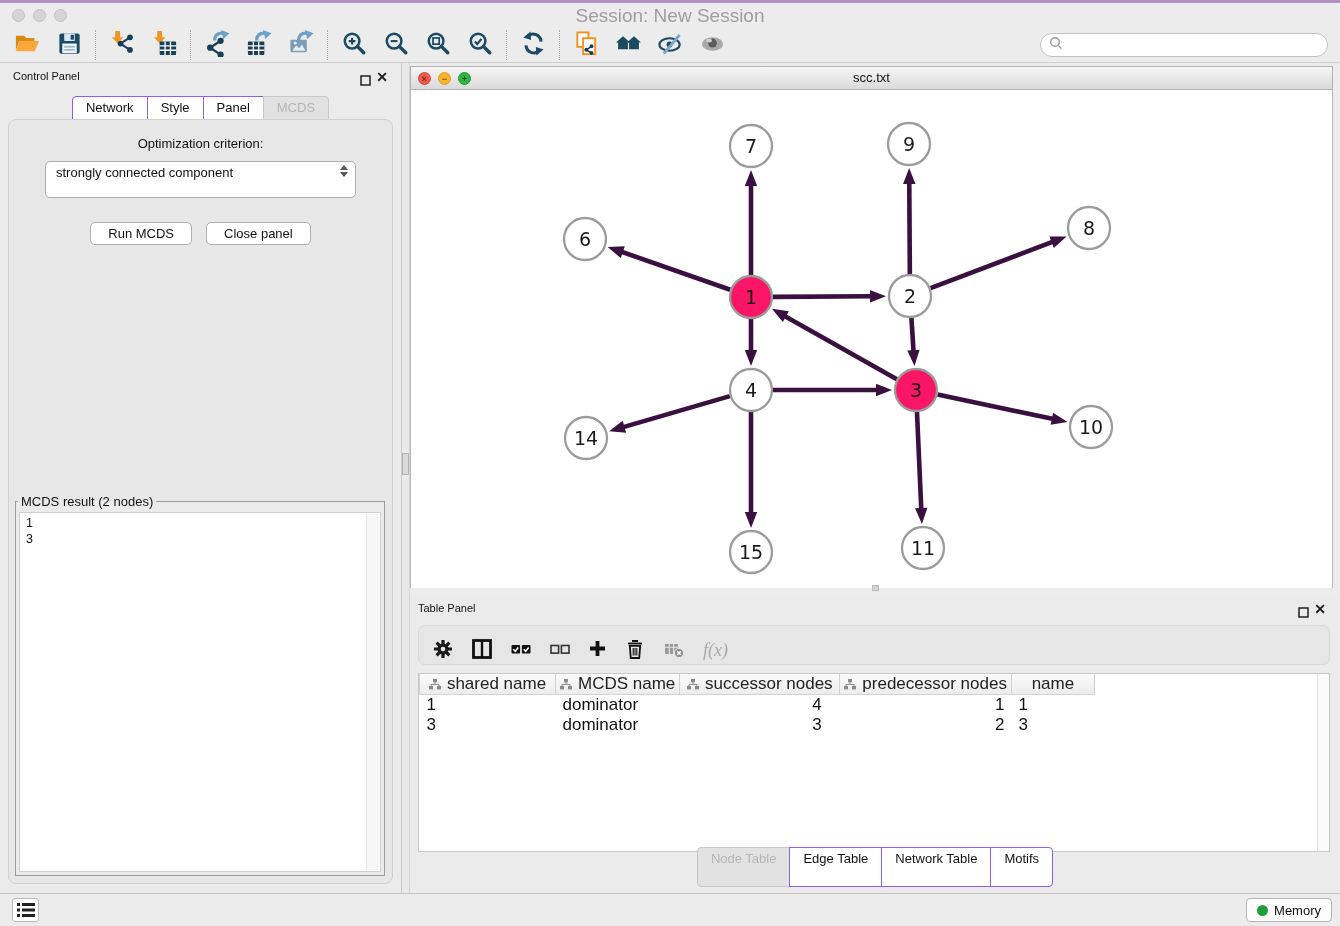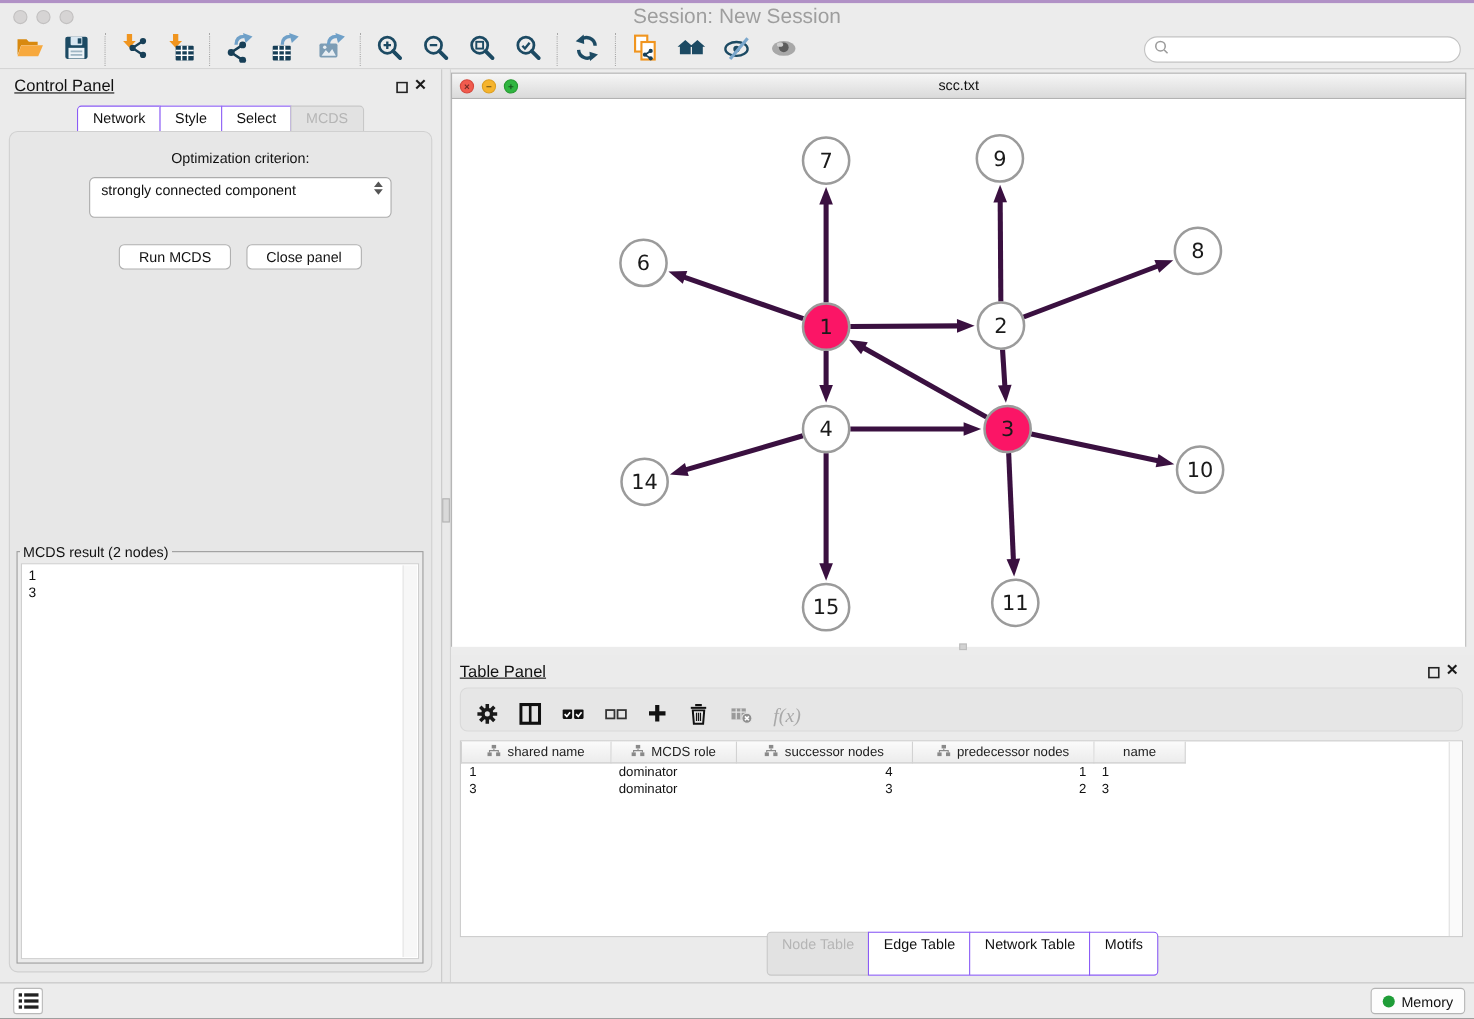"Control Panel" .panel-title { font-size: 15px -> 11px; text-decoration: underline -> none }
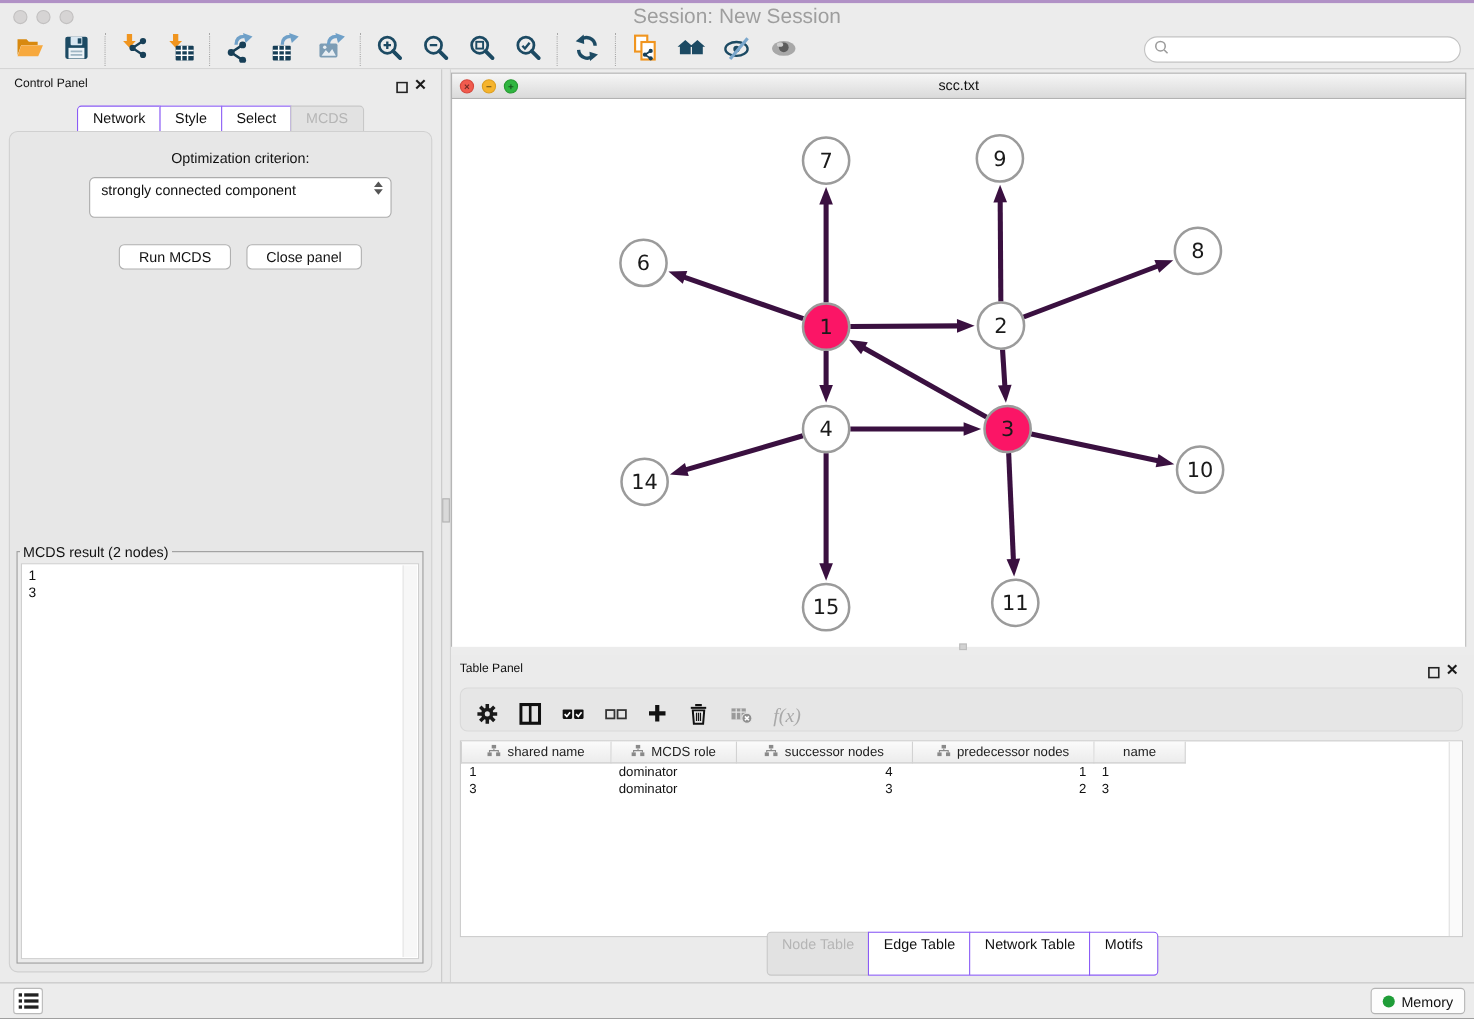"Select" div.tab { text: Select -> Panel }
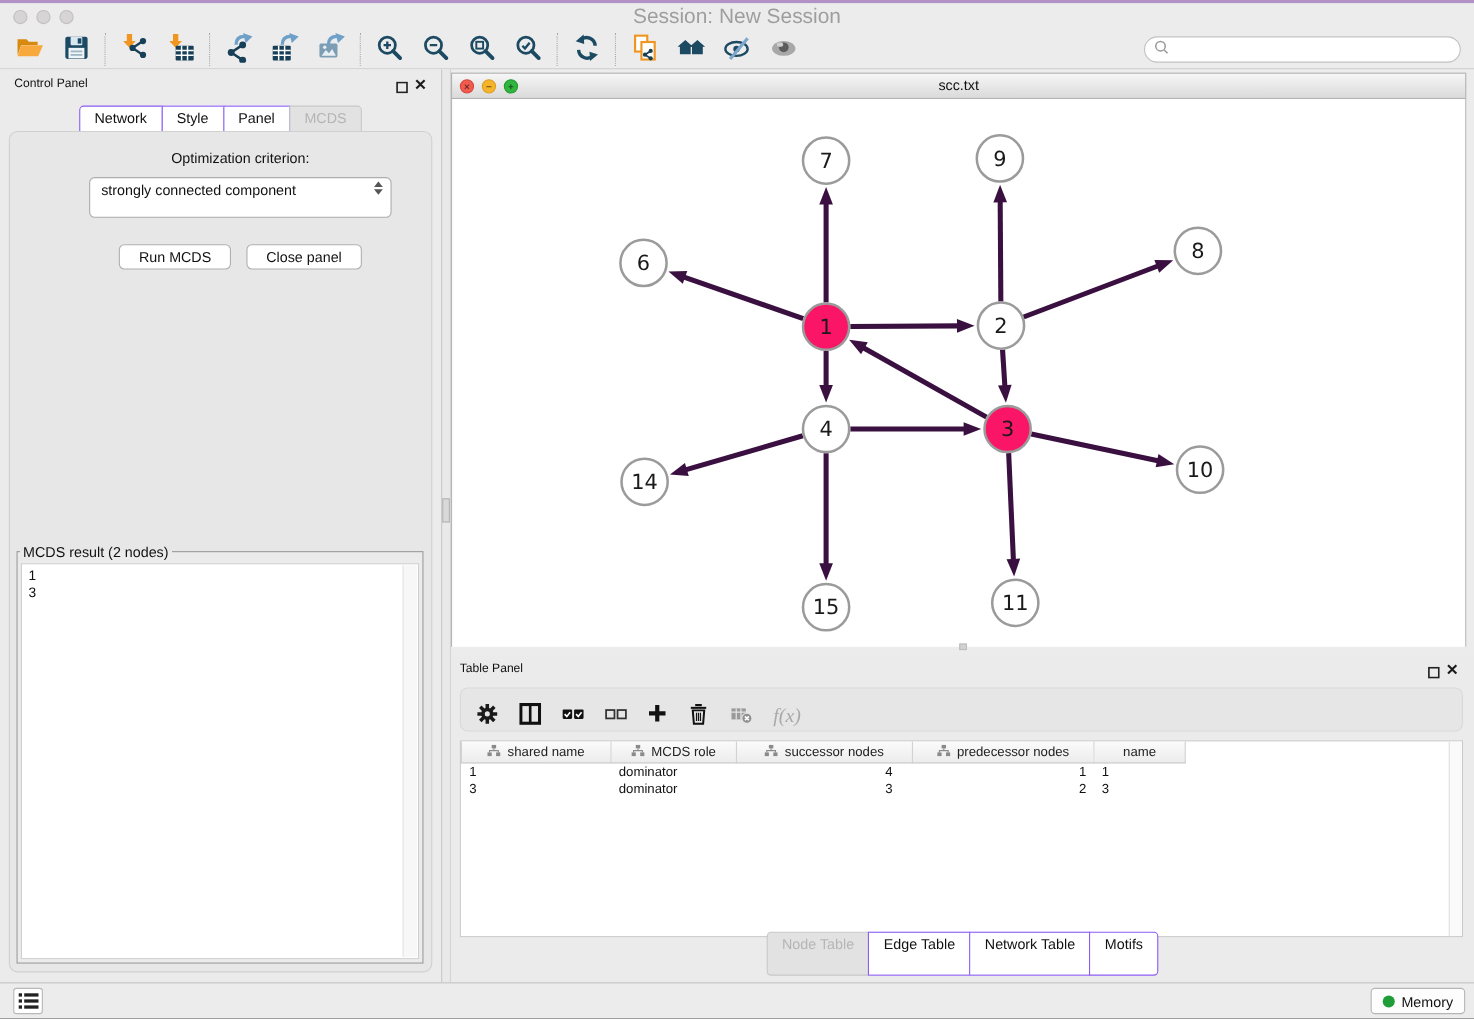"Optimization criterion:" #cp-box { padding-left: 36px -> none }
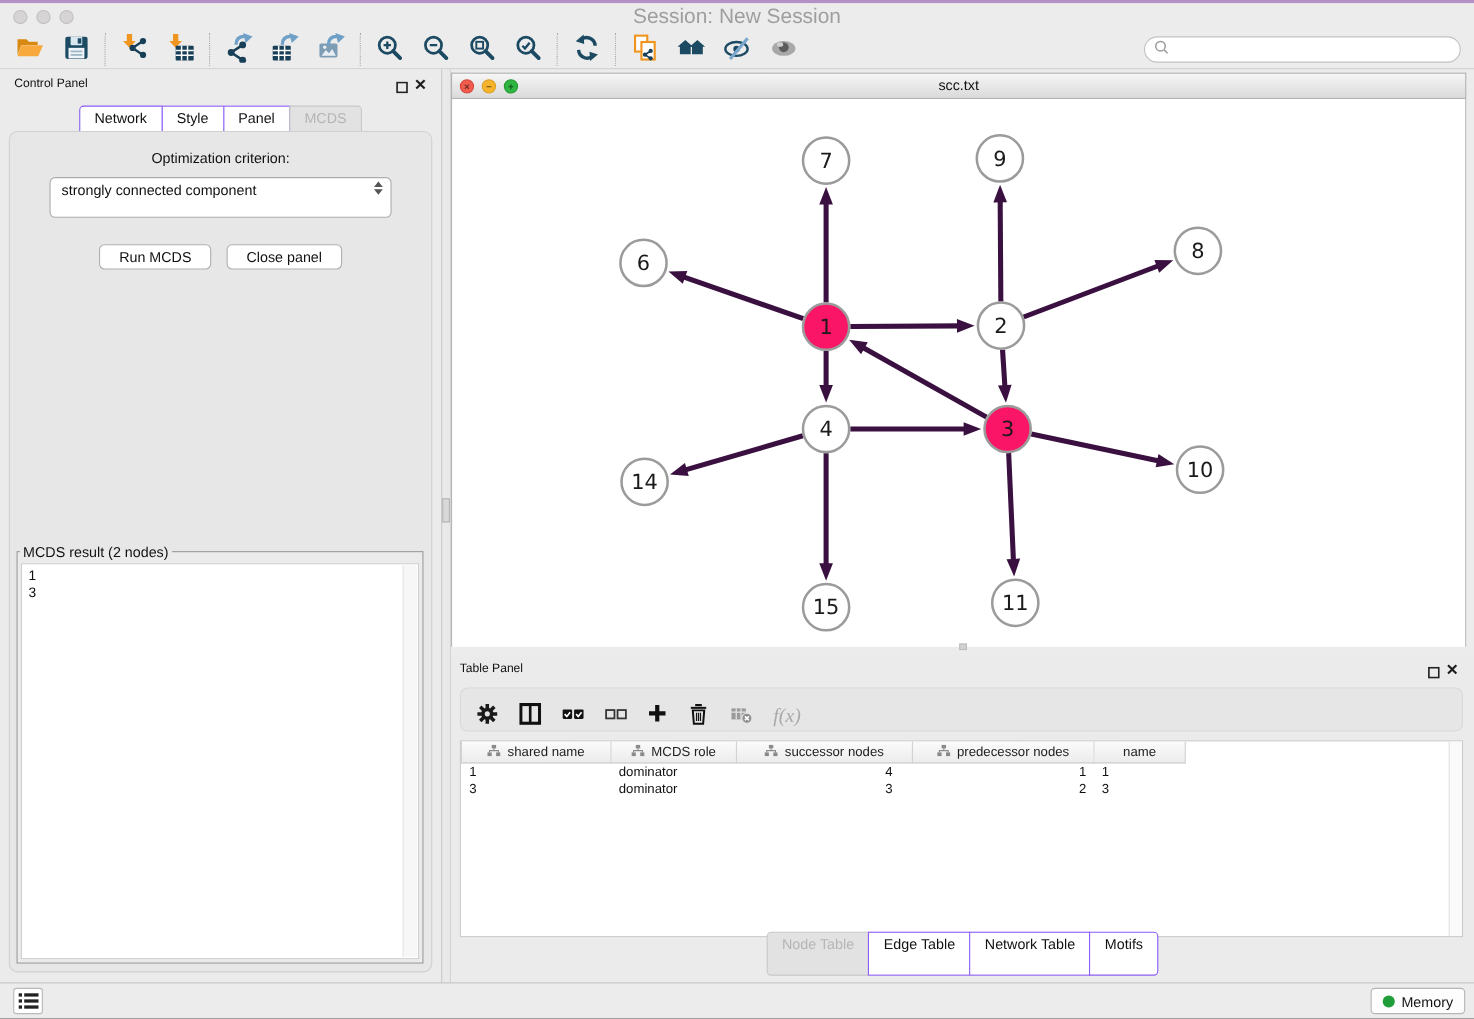"shared name" #node-table { font-size: 12px -> 17px }
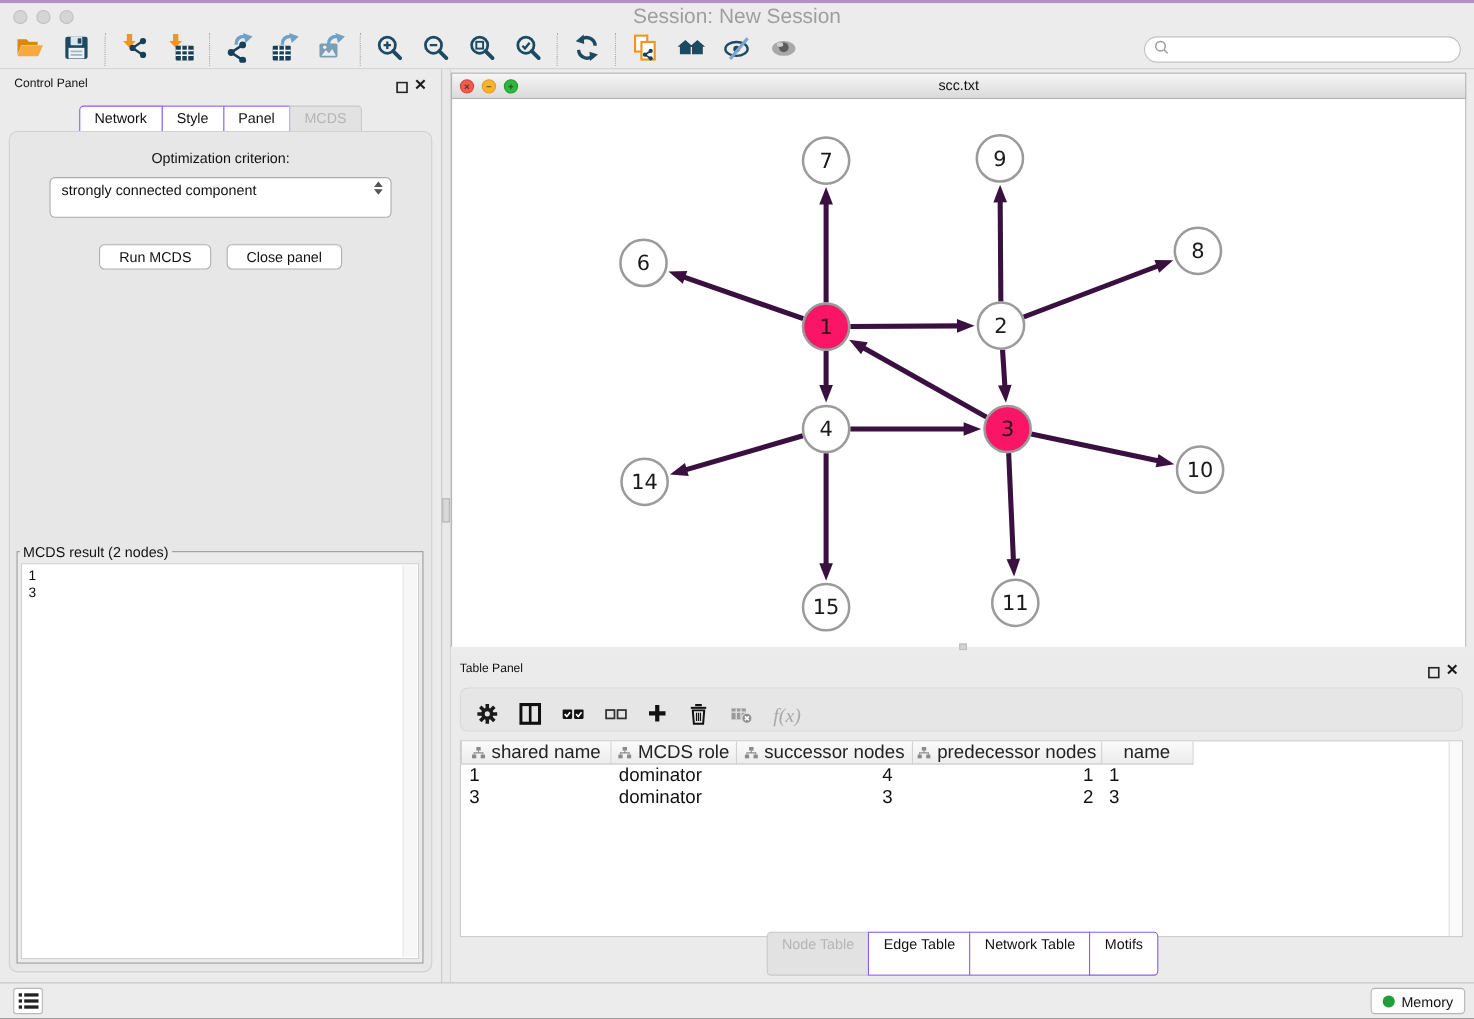"MCDS role" span { text: role -> name }
